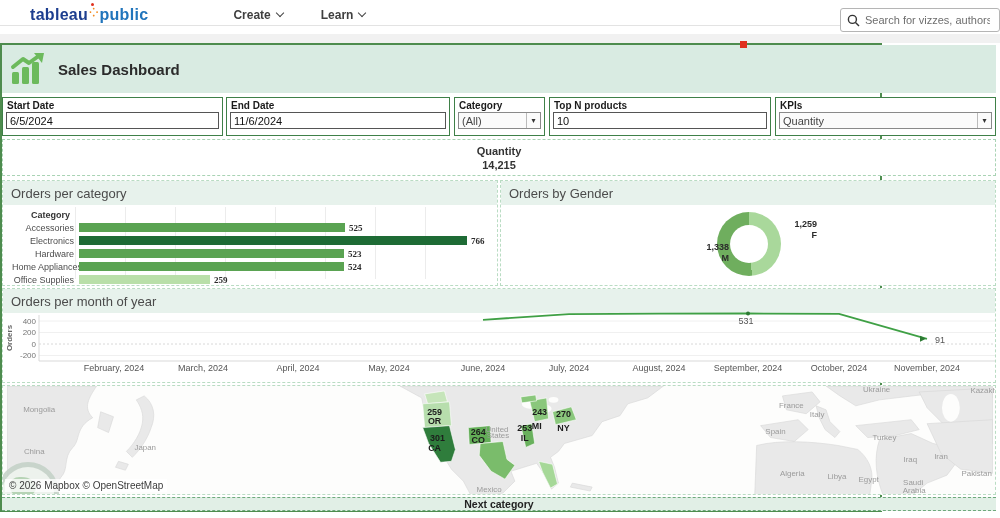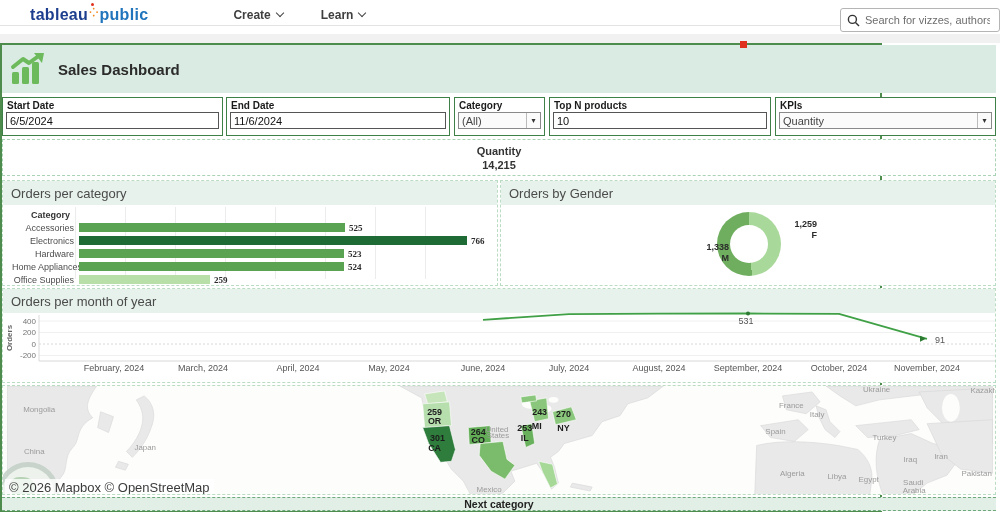"© 2026 Mapbox © OpenStreetMap" .map-attribution { font-size: 13px -> 10px }
